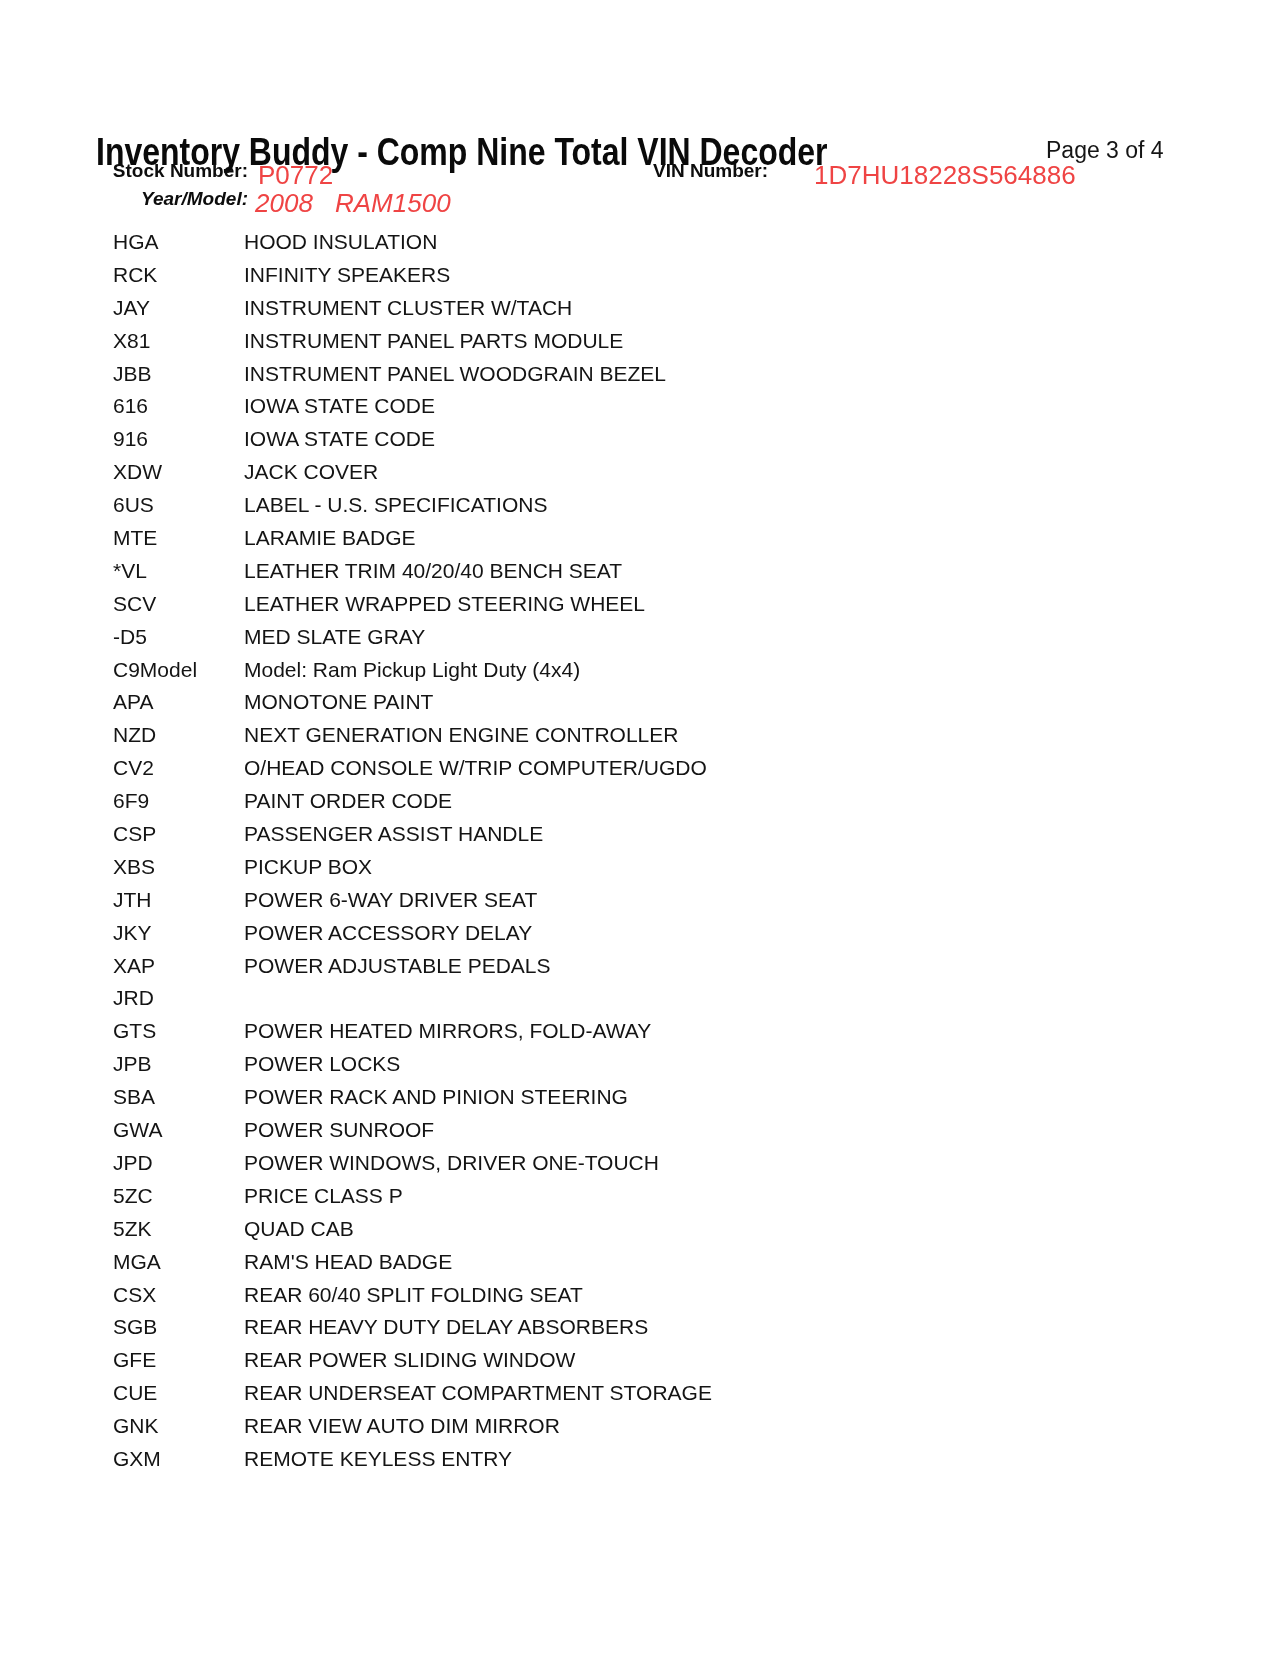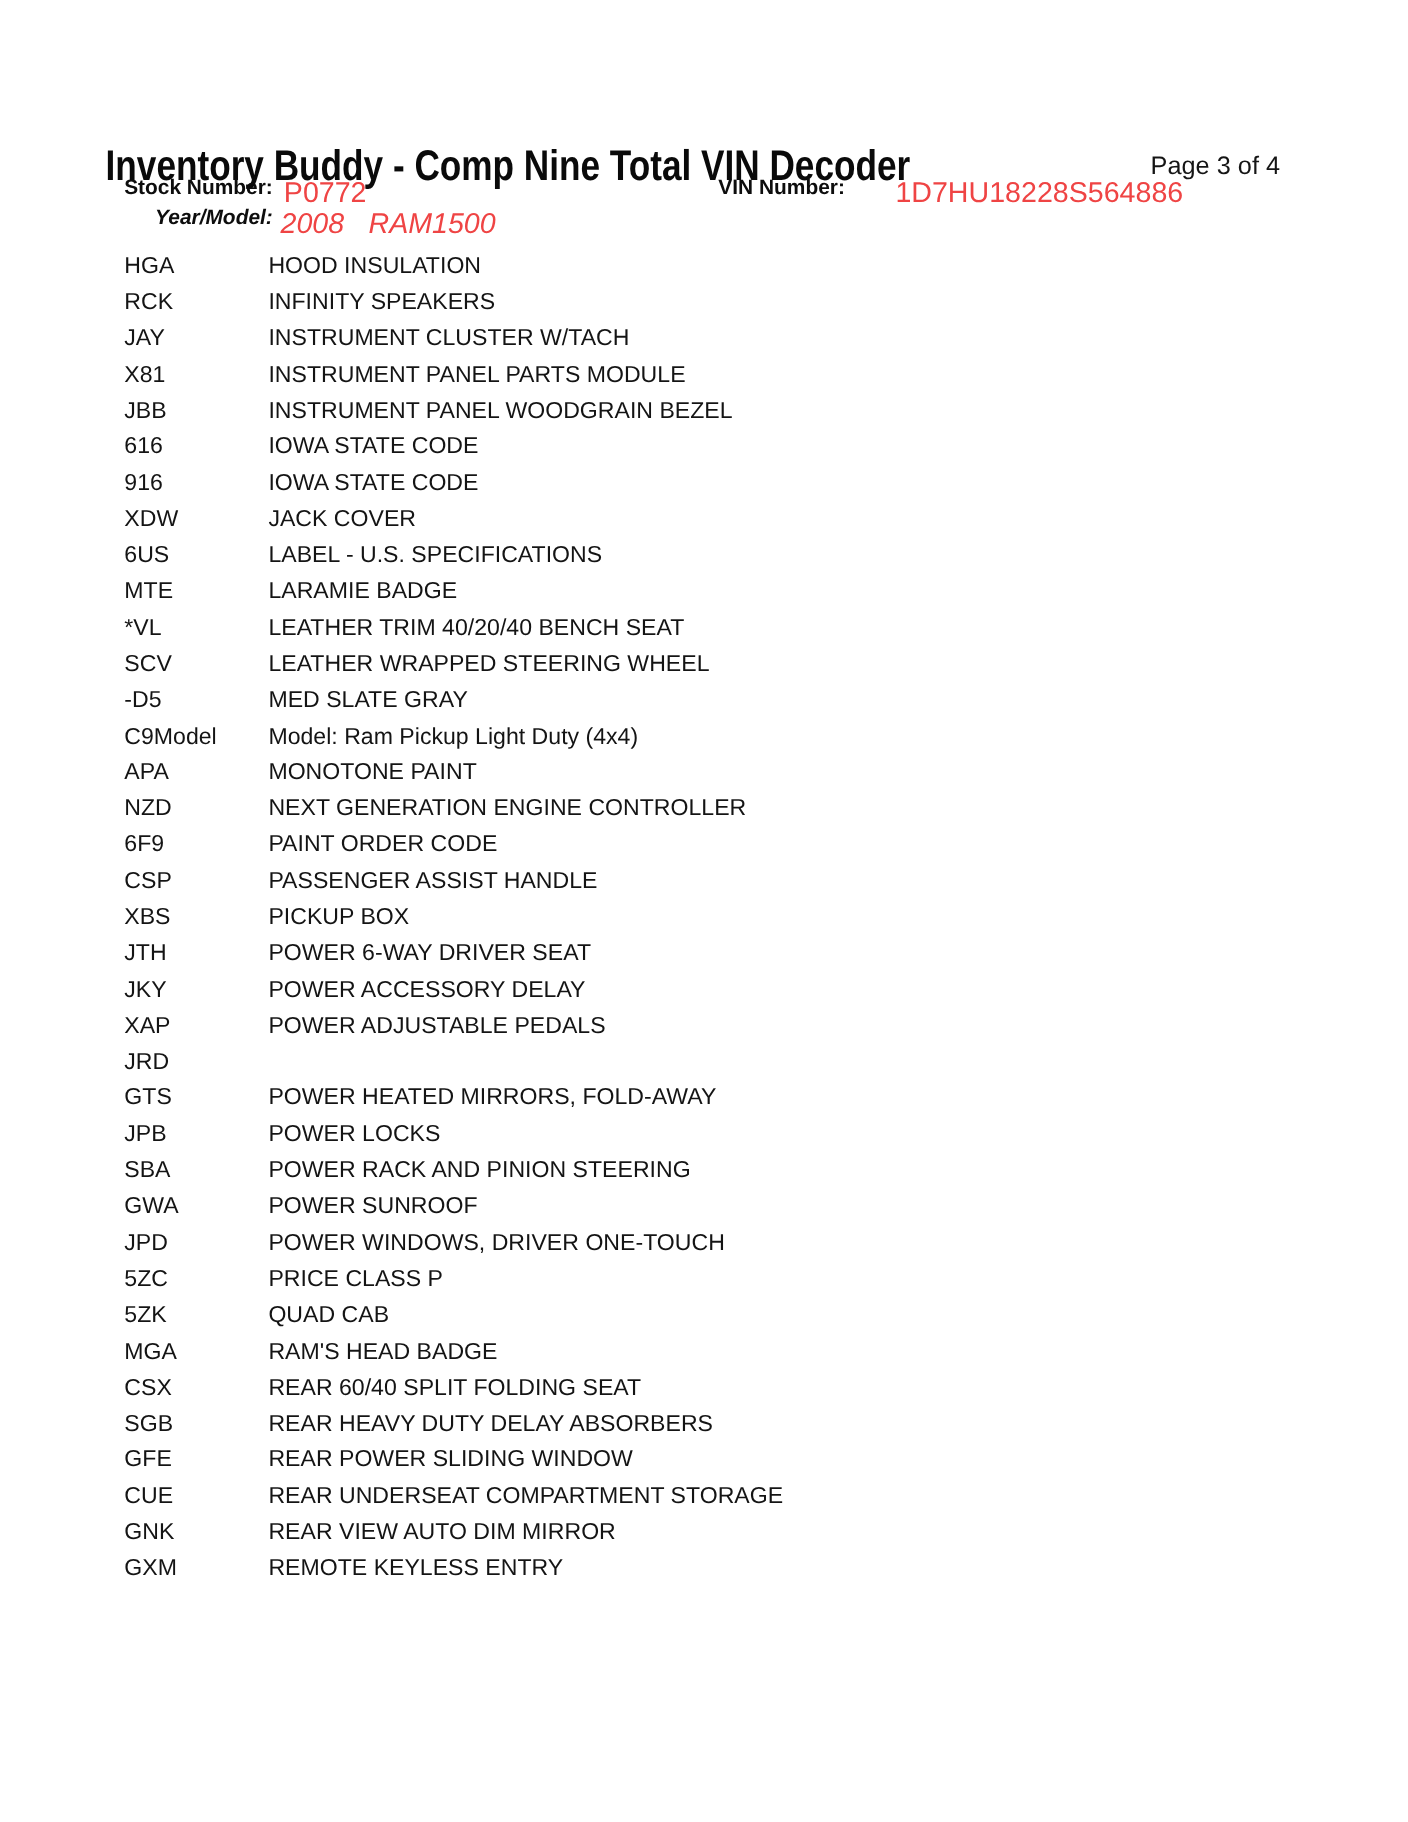"CV2" div.option-row { html: none -> <div> <span>CV2</span> <span>O/HEAD CONSOLE W/TRIP COMPUTER/UGDO</span> </div> }
